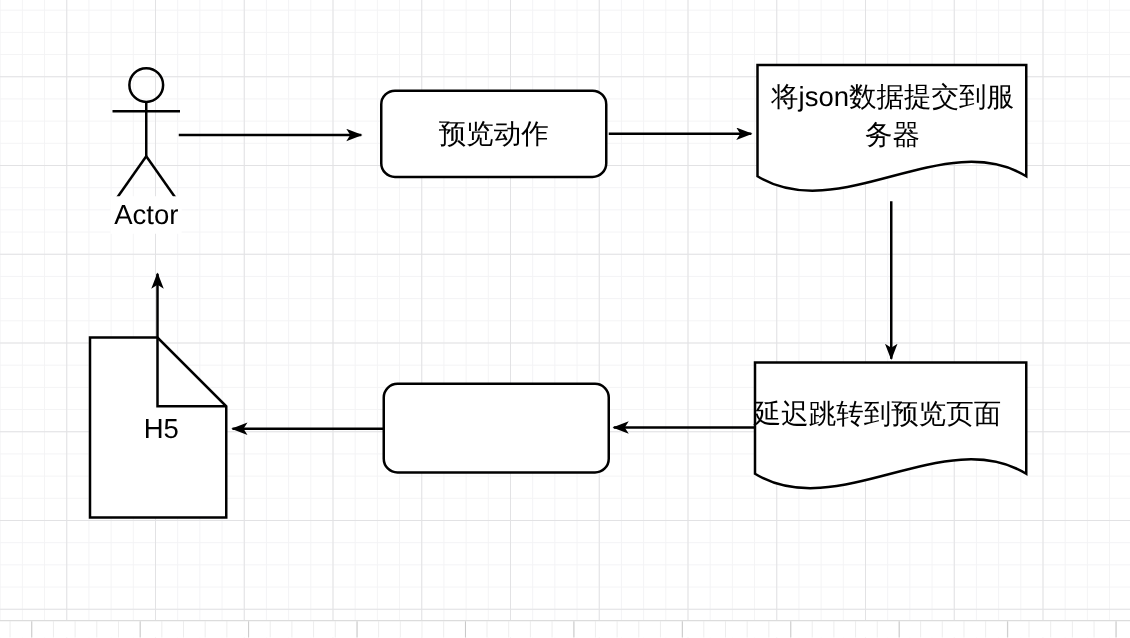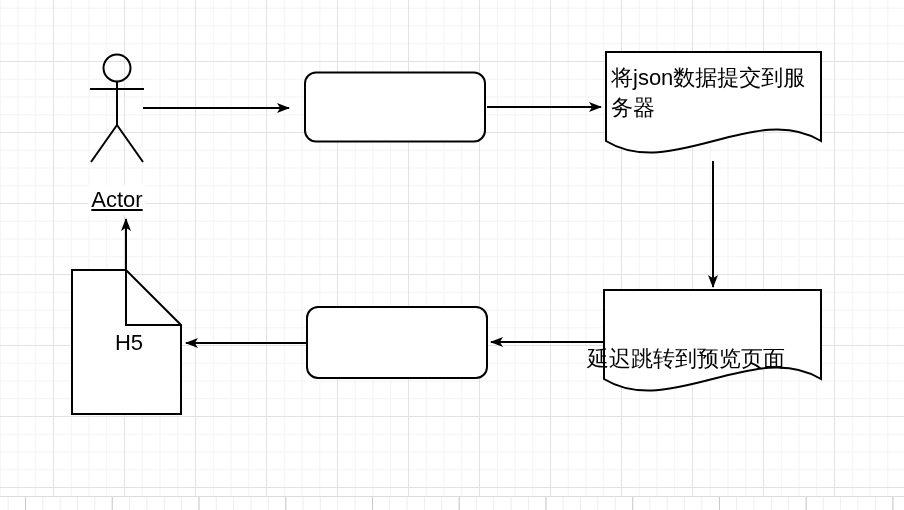"将json数据提交到服务器" .lbl { text-align: left -> center }
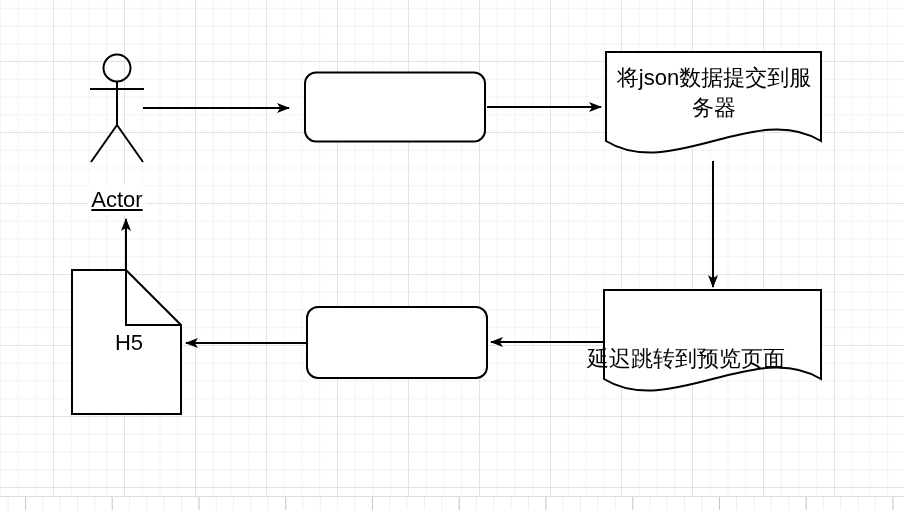"预览动作" div.lbl { html: none -> <div>预览动作</div> }
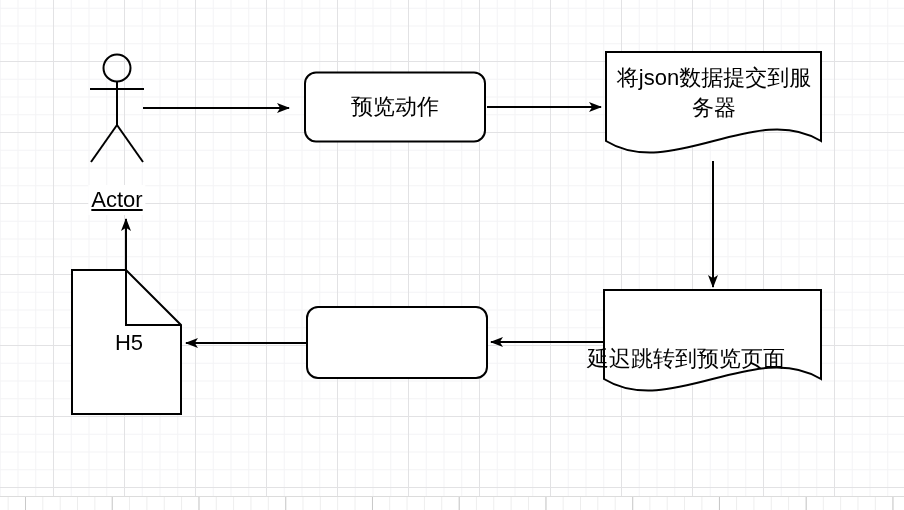"Actor" div.lbl { text-decoration: underline -> none; top: 200px -> 172px }
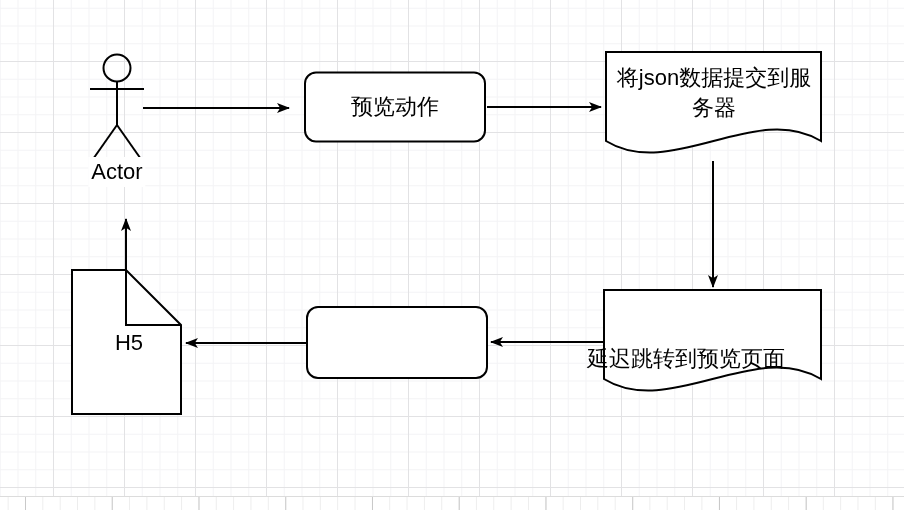"延迟跳转到预览页面" div.lbl { left: 686px -> 702px; margin-top: 28px -> none }
